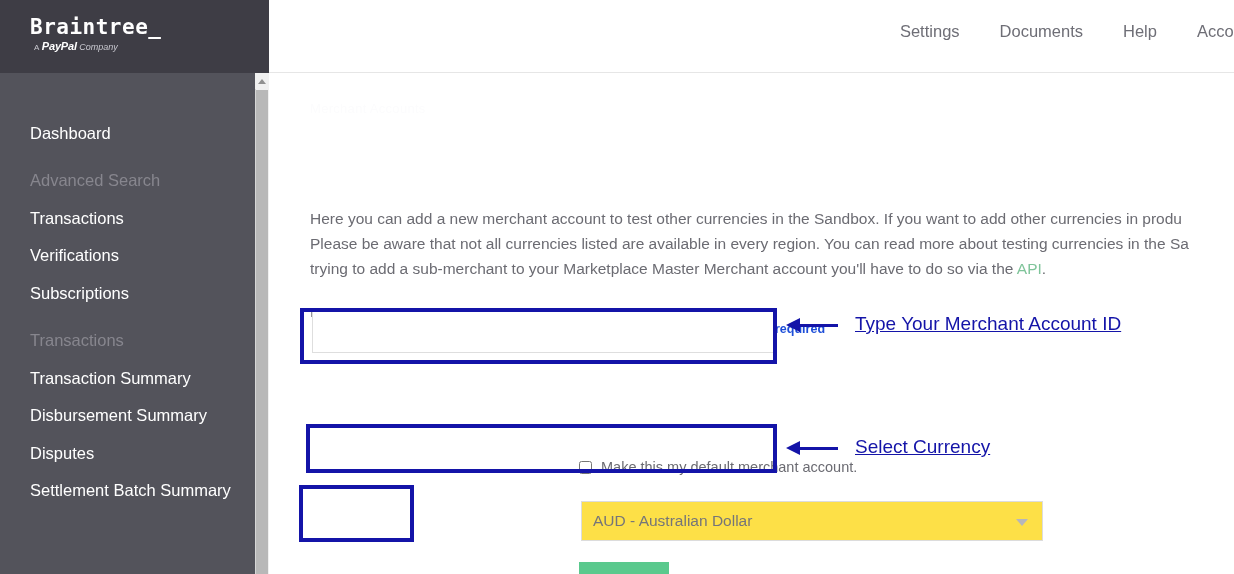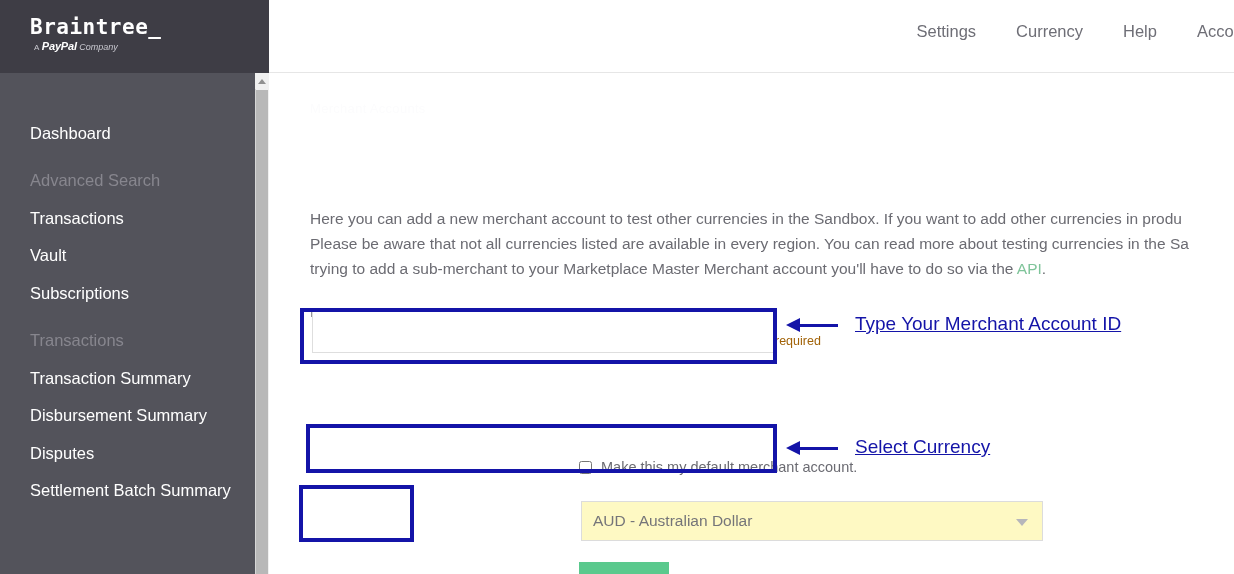"Currency" a { text: Currency -> Documents }
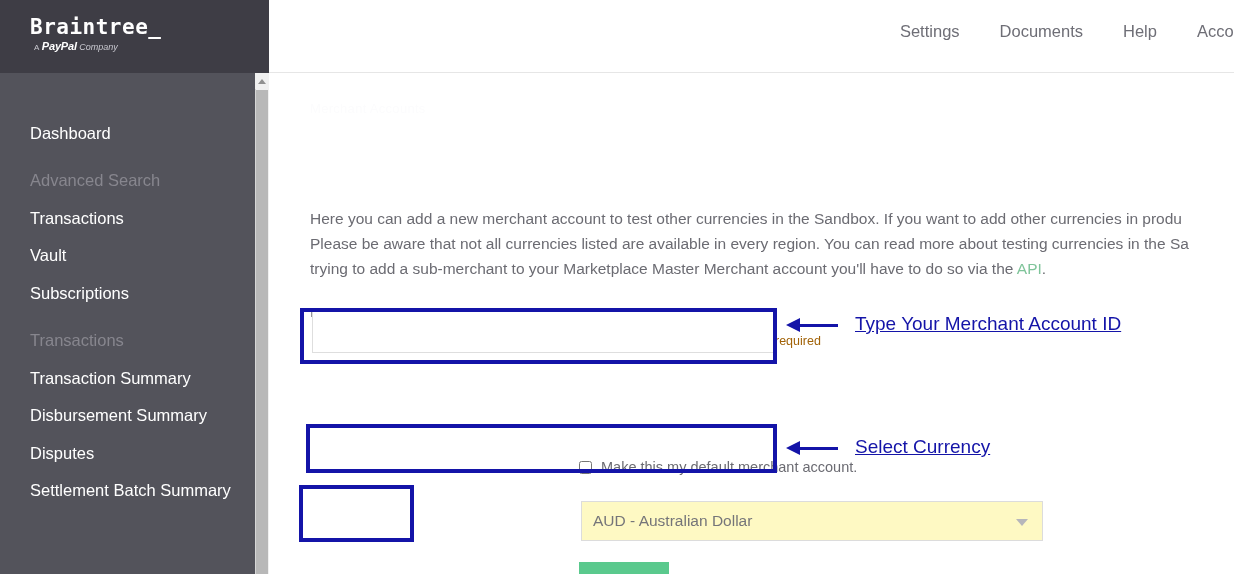"Verifications" a.nav-item { html: none -> <a>Verifications</a> }
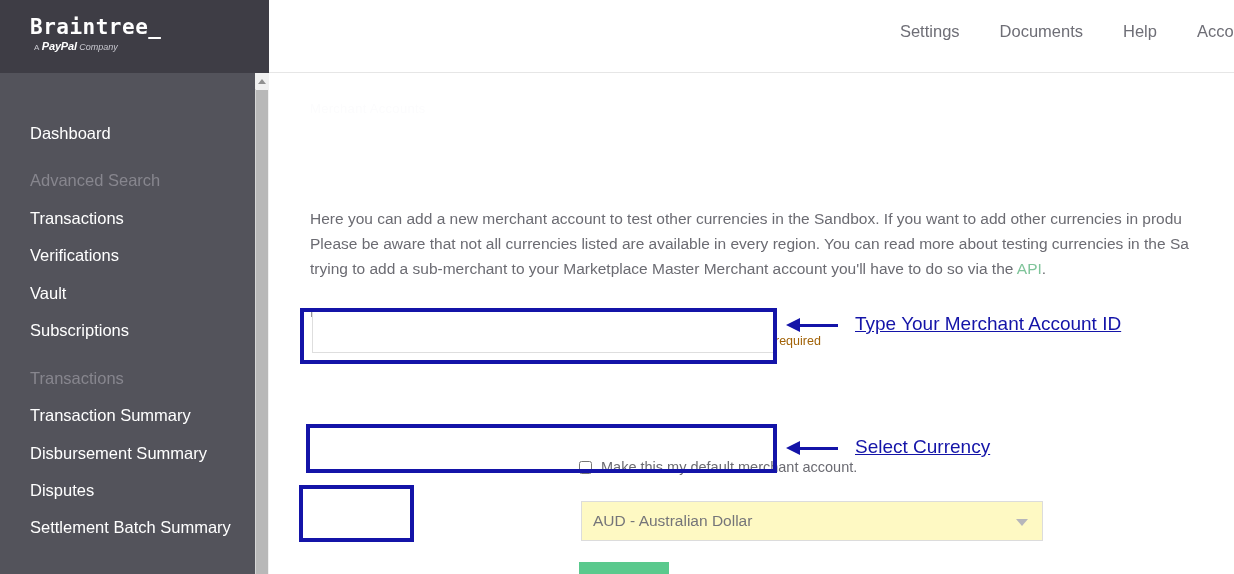"Vault" a.nav-item { html: <a>Vault</a> -> none }
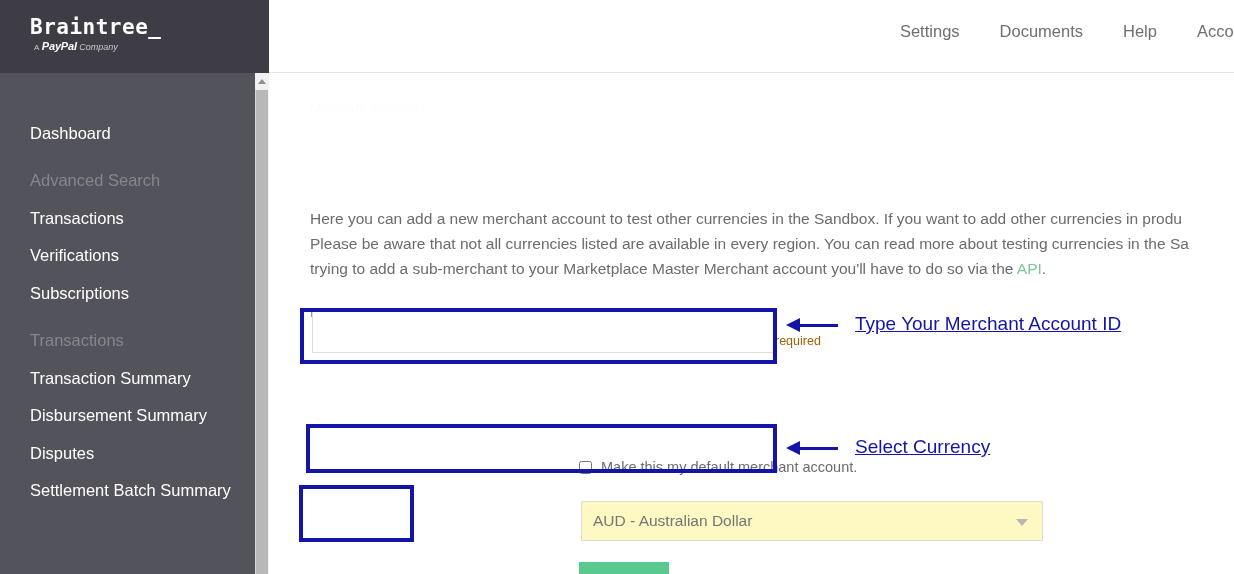"required" .required-note { color: #a16207 -> #1d4ed8; font-weight: none -> bold; top: 334px -> 322px }
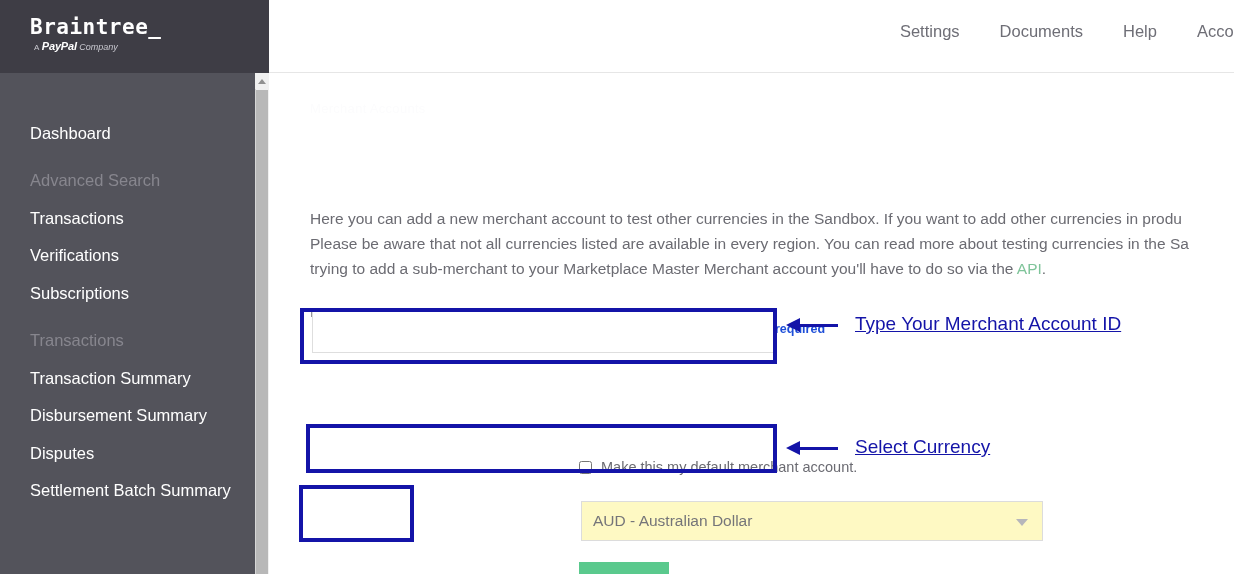"AUD - Australian Dollar" .select-wrap { background: #fef9c3 -> #fde047 }
